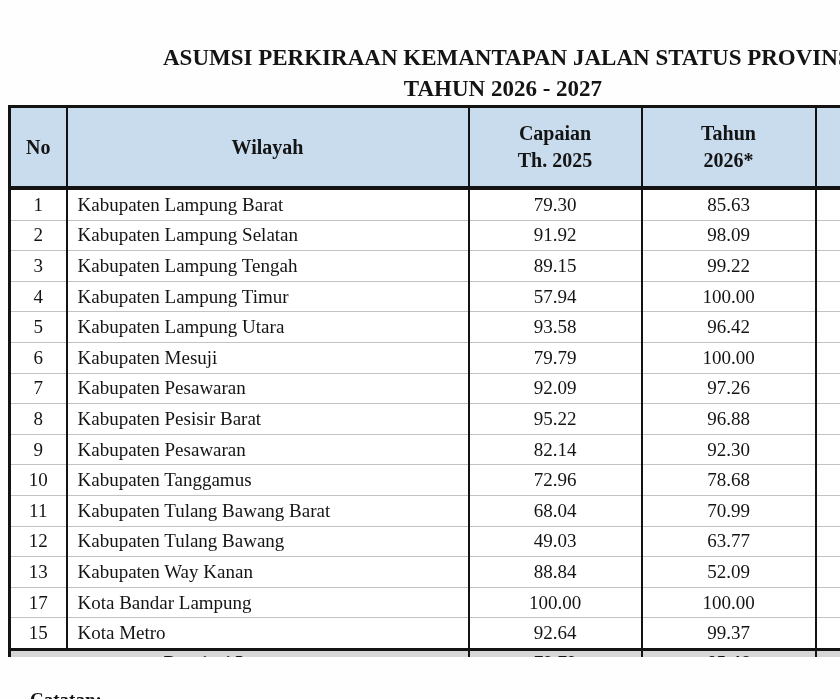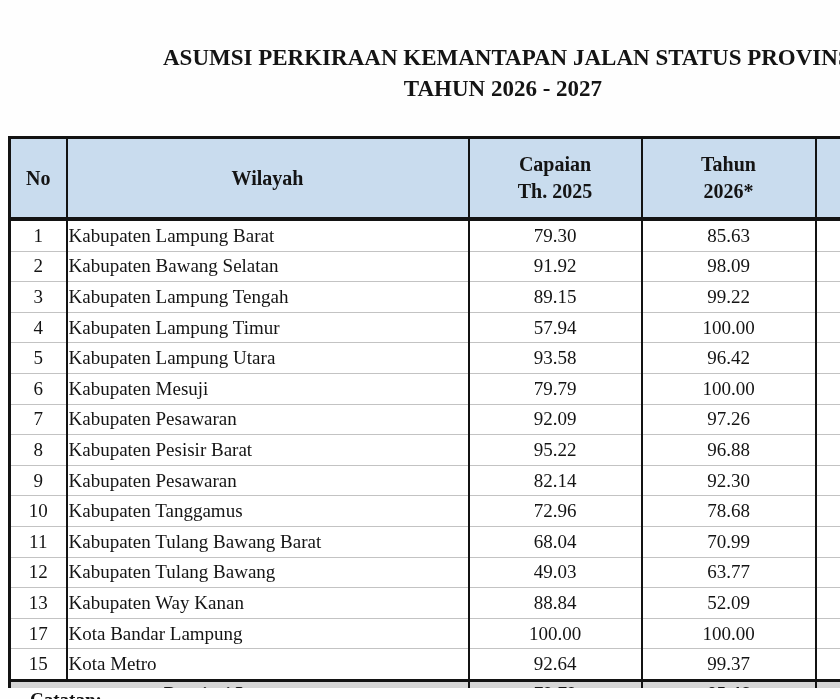"No" .table-clip { top: 136px -> 105px }
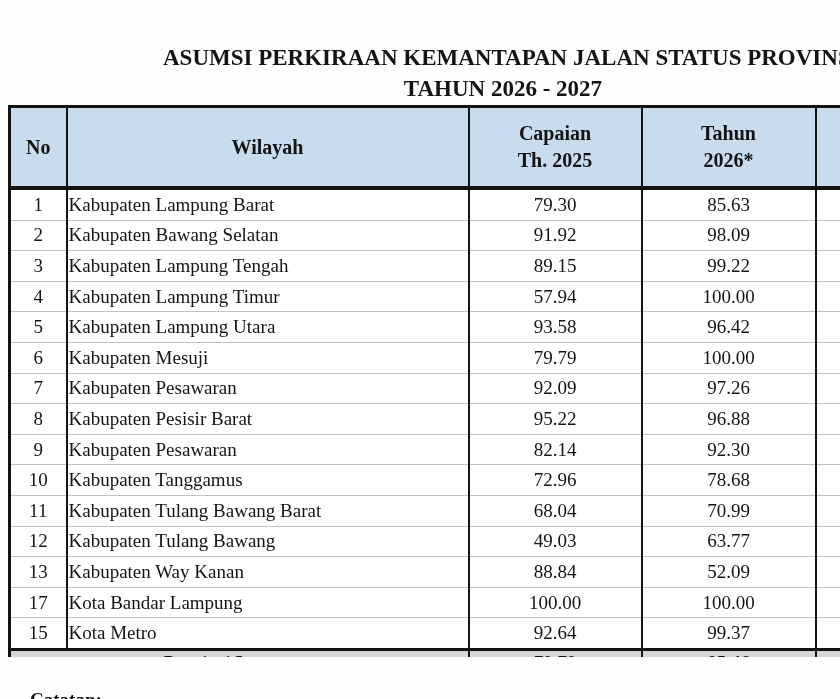"Kabupaten Lampung Barat" td.wilayah { padding-left: 1px -> 10px }
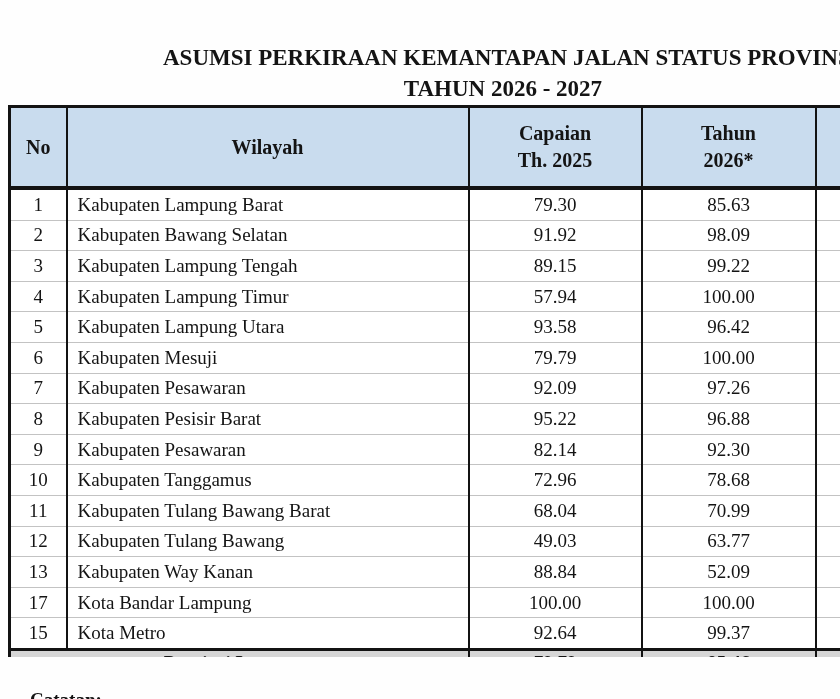"Kabupaten Bawang Selatan" td.wilayah { text: Bawang -> Lampung }
